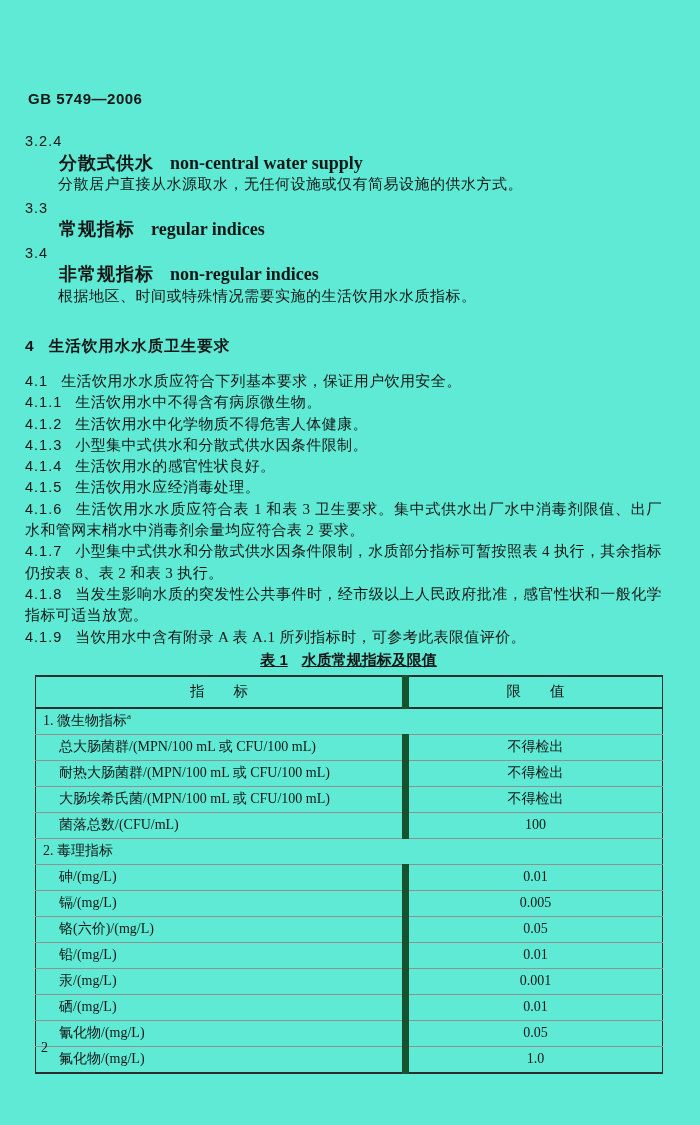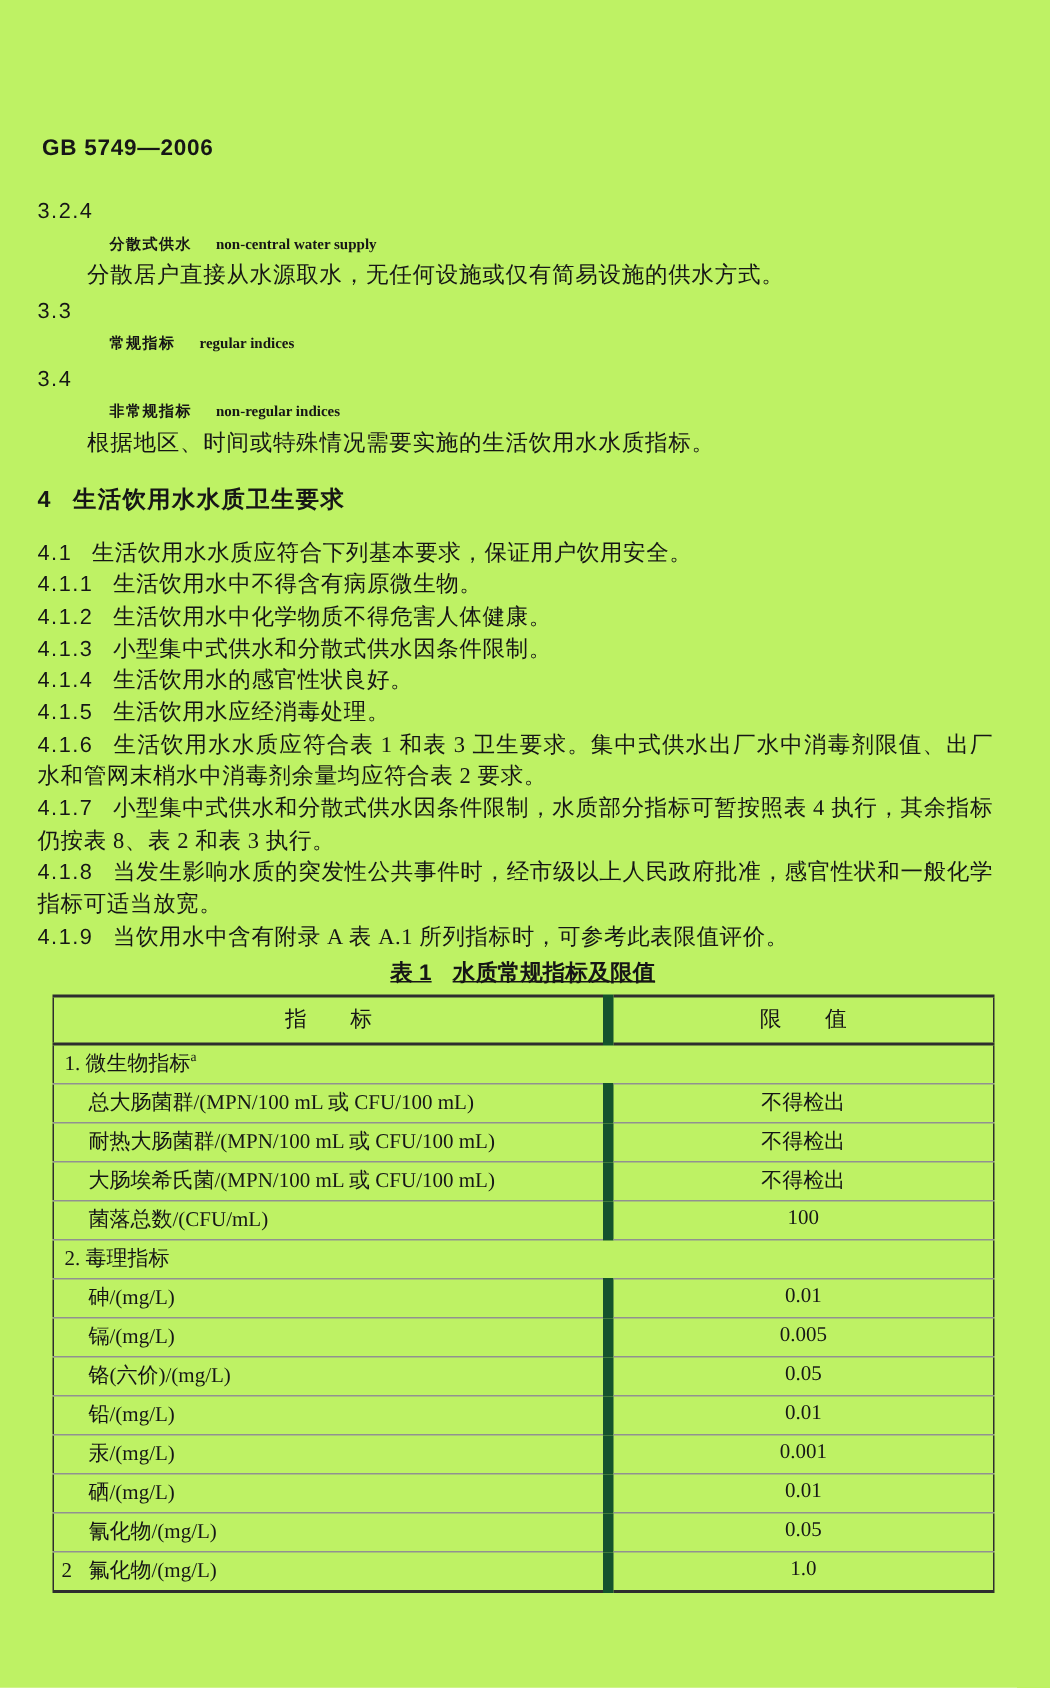"GB 5749—2006" .page { background: #bef264 -> #5eead4 }
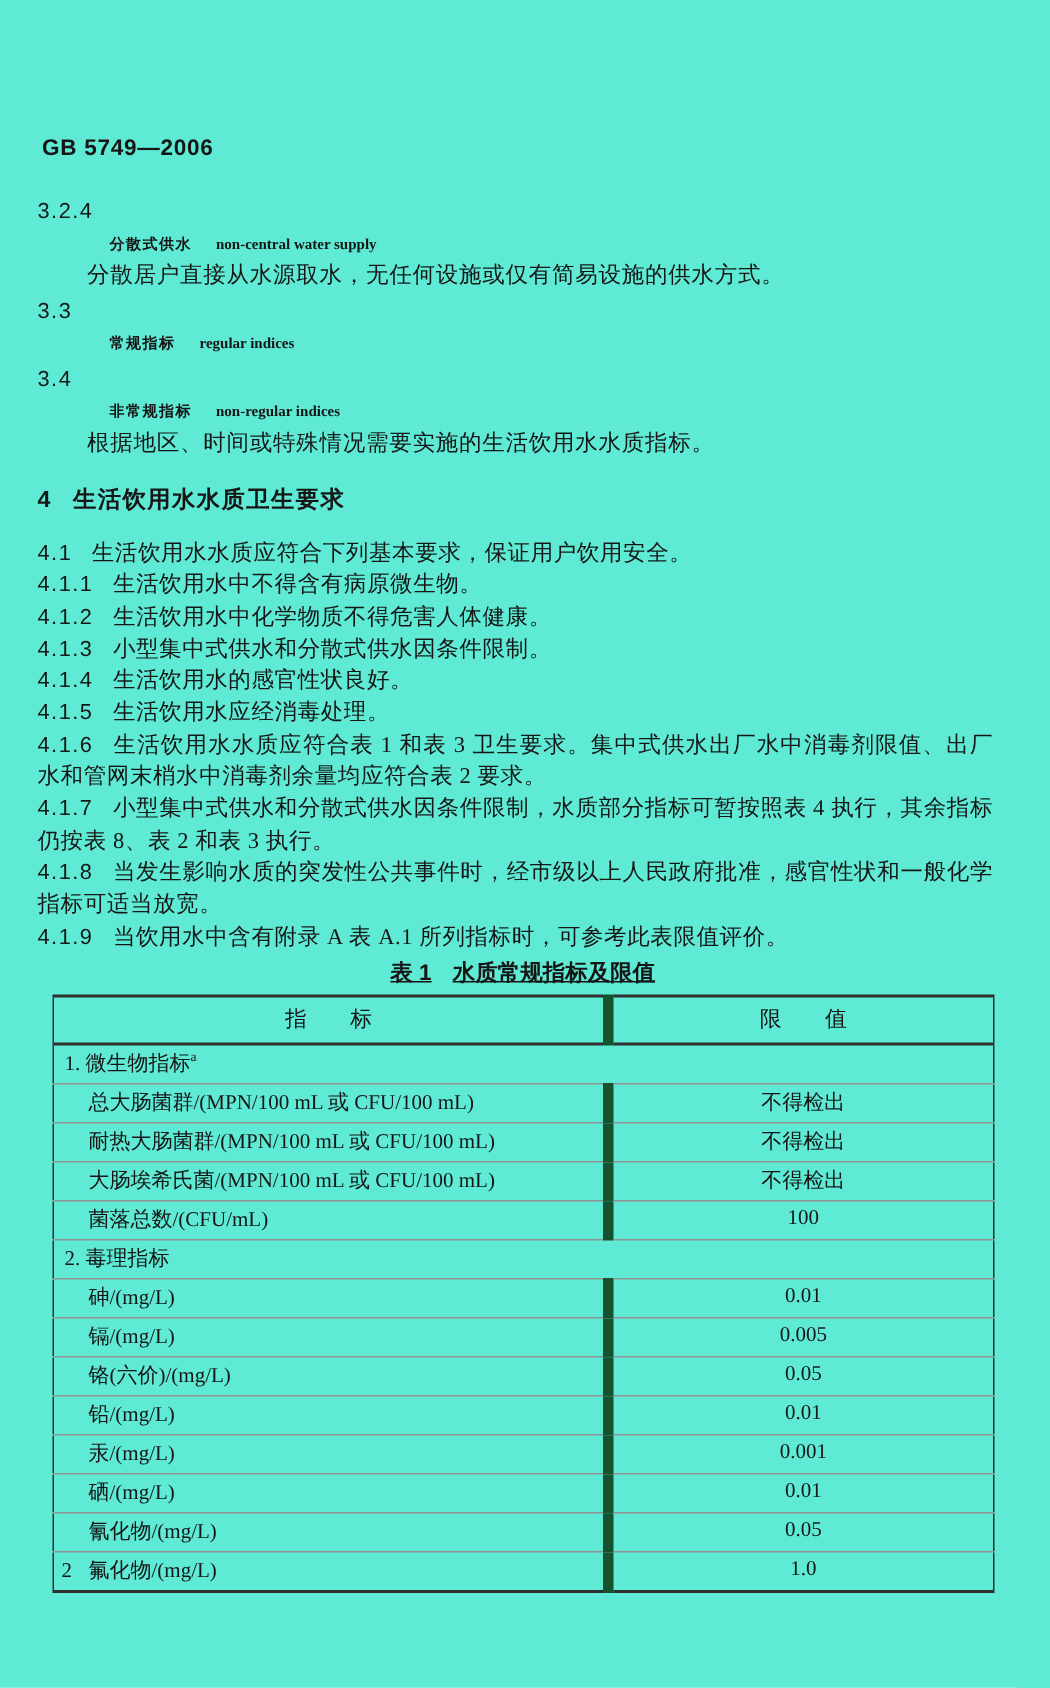"分散式供水 non-central water supply" .term-line { font-size: 10px -> 18px; margin-left: 48px -> 34px }
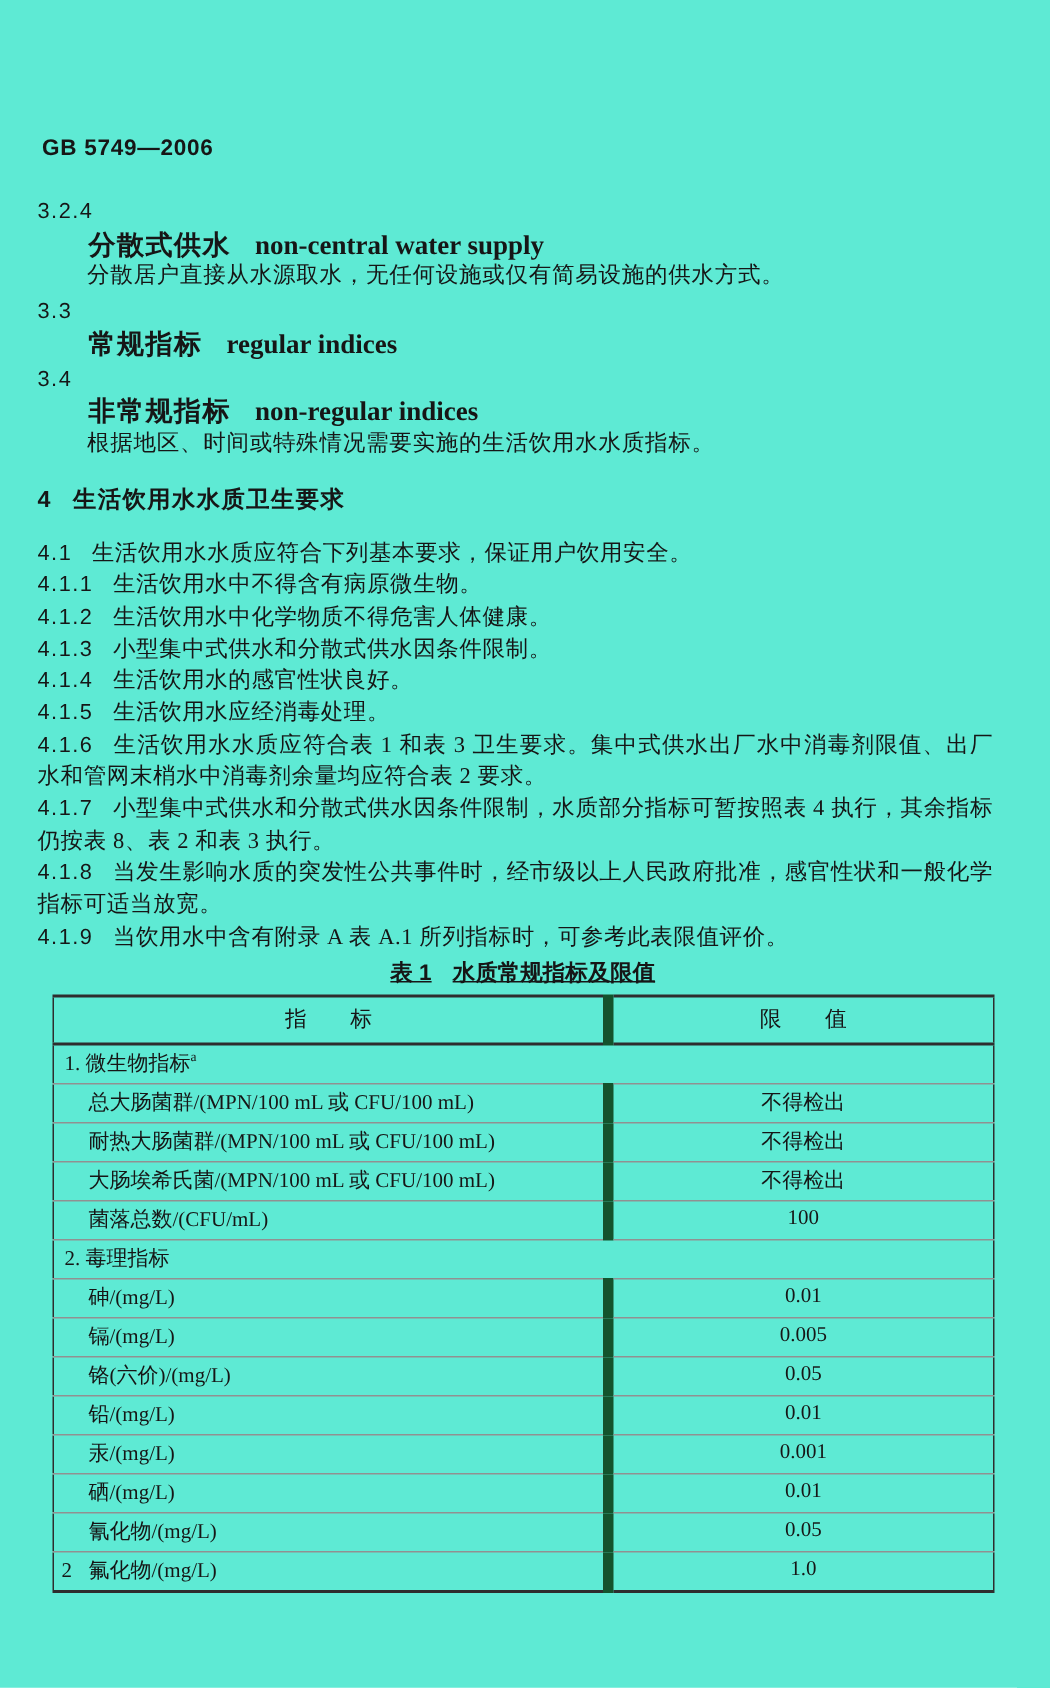"4 生活饮用水水质卫生要求" .chapter-heading { margin-top: 16px -> 28px }
